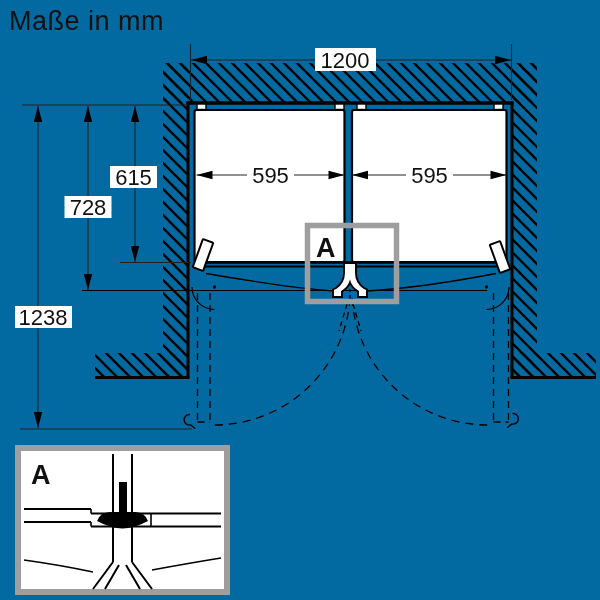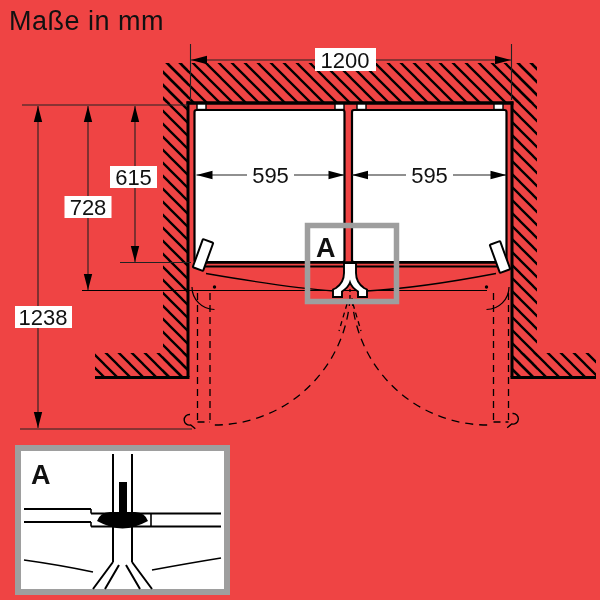"Maße in mm" .stage { background: #ef4444 -> #0369a1 }
